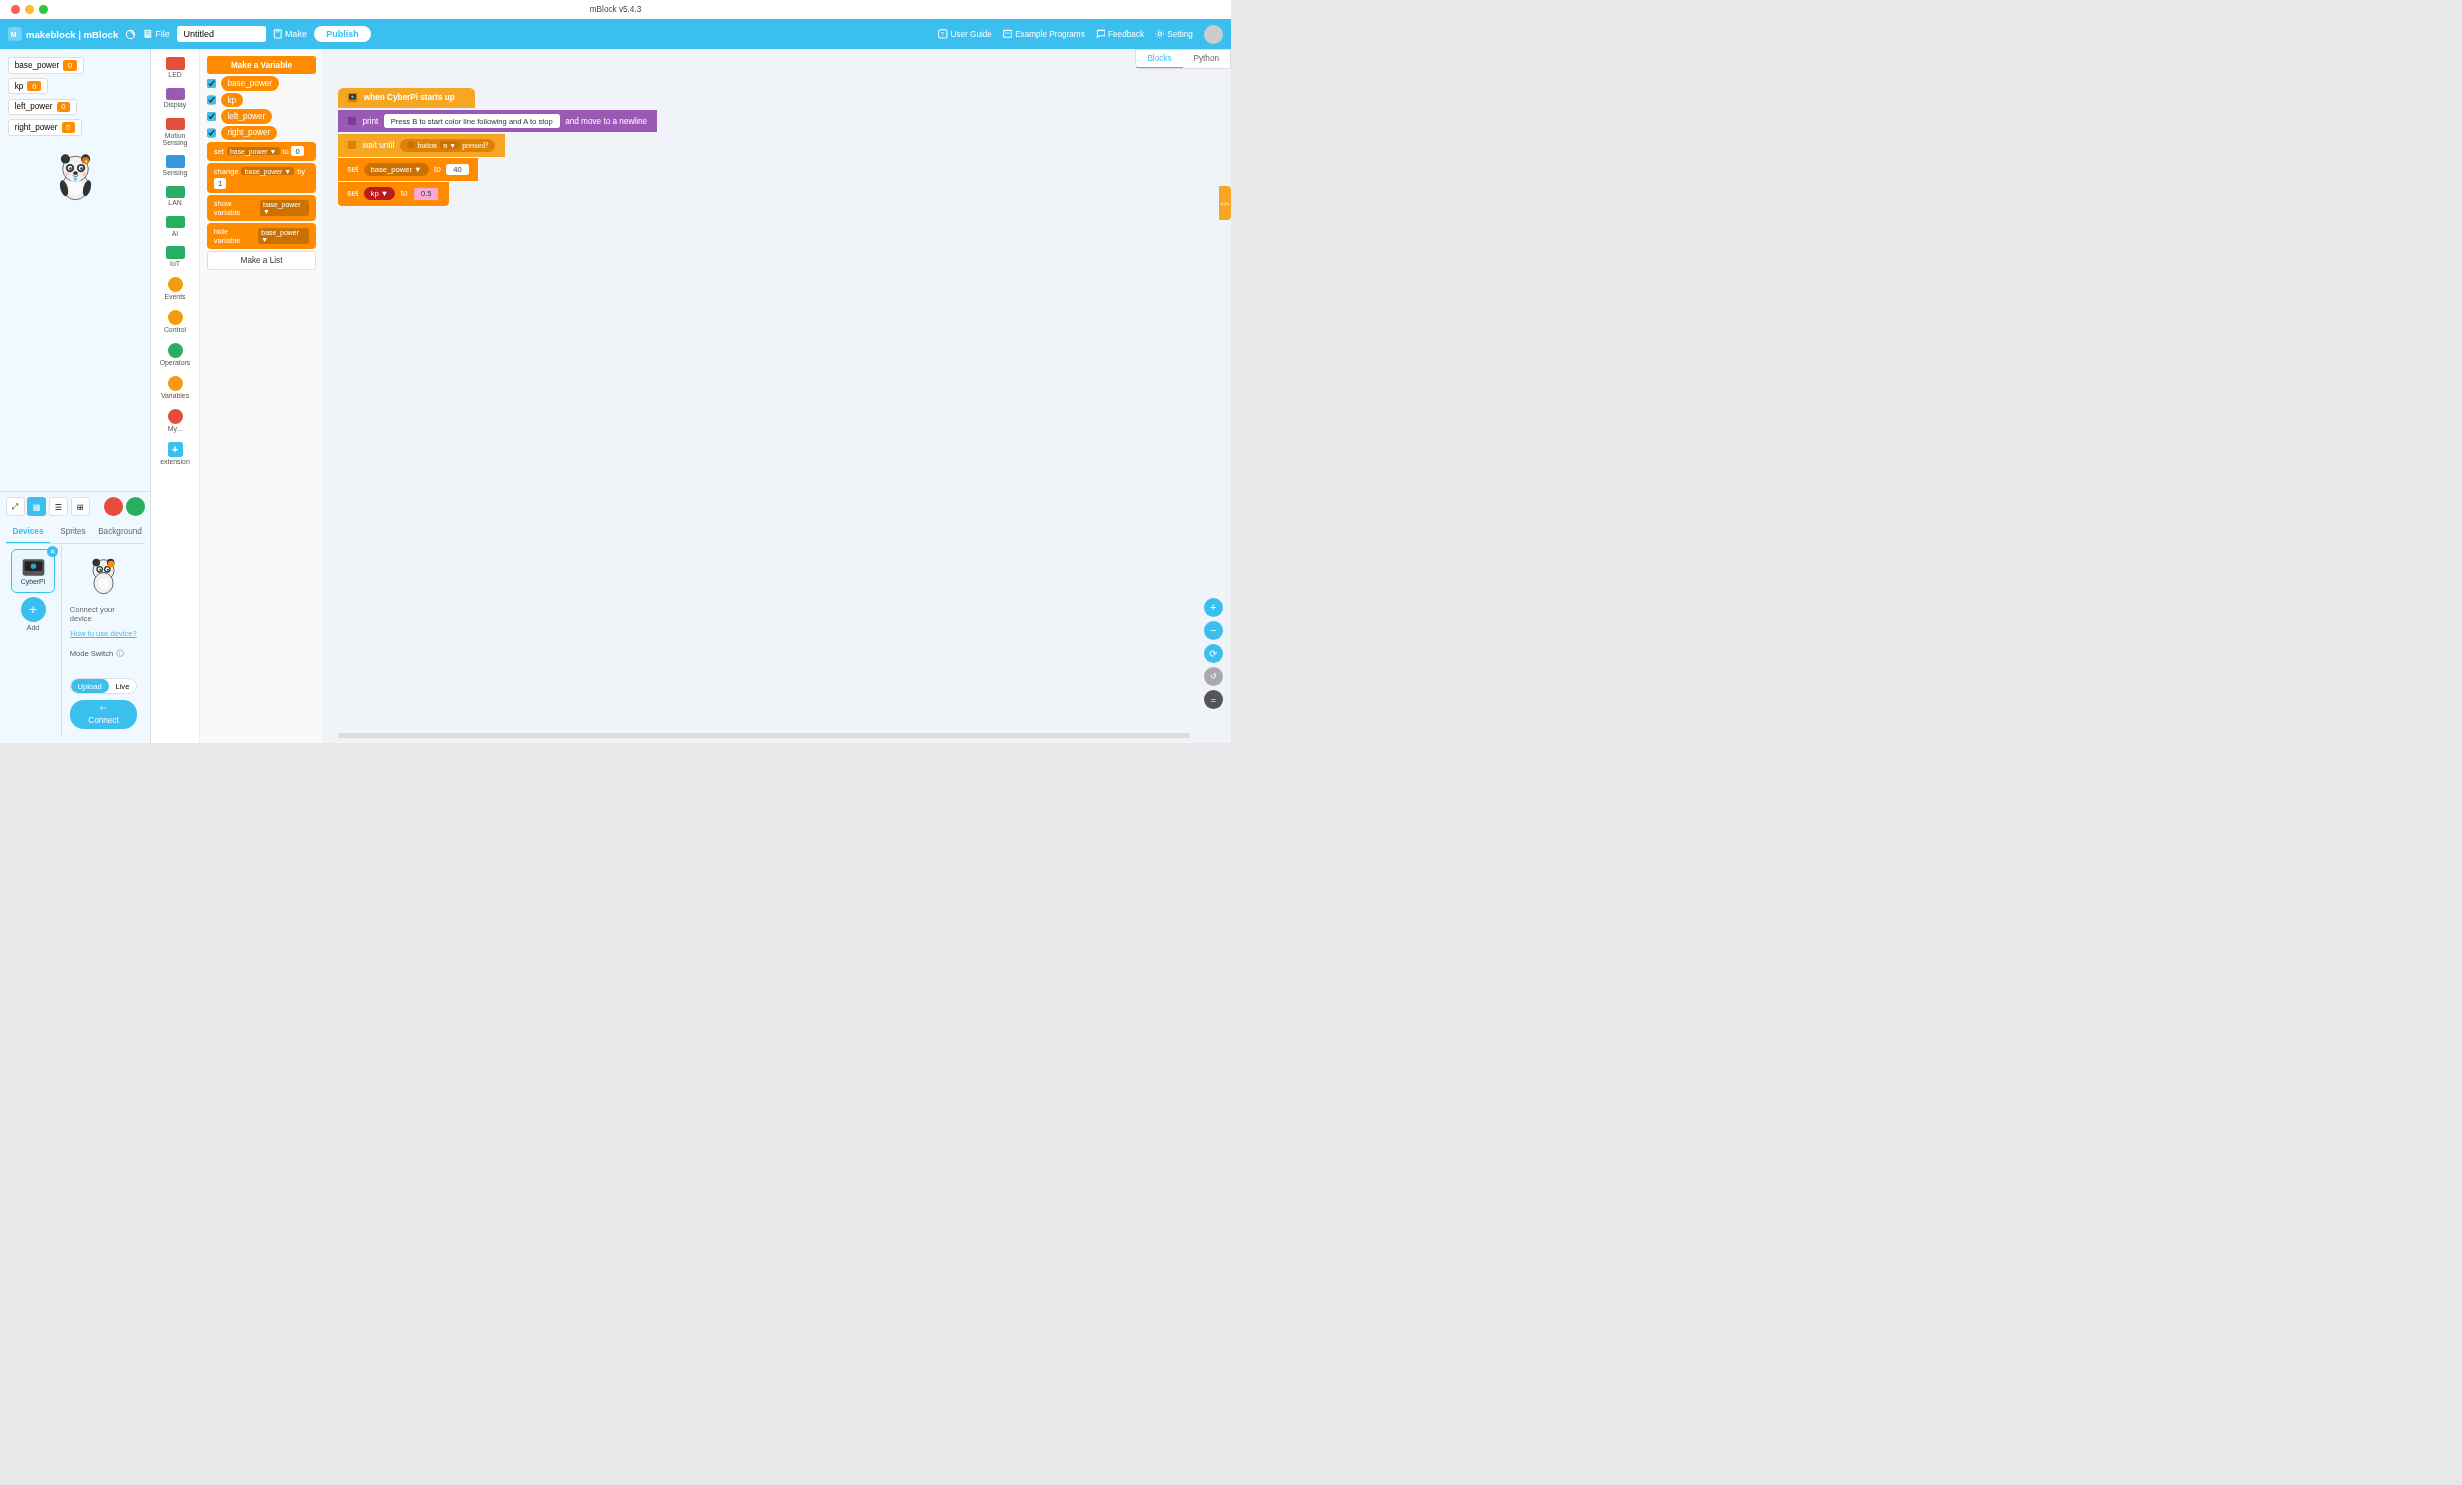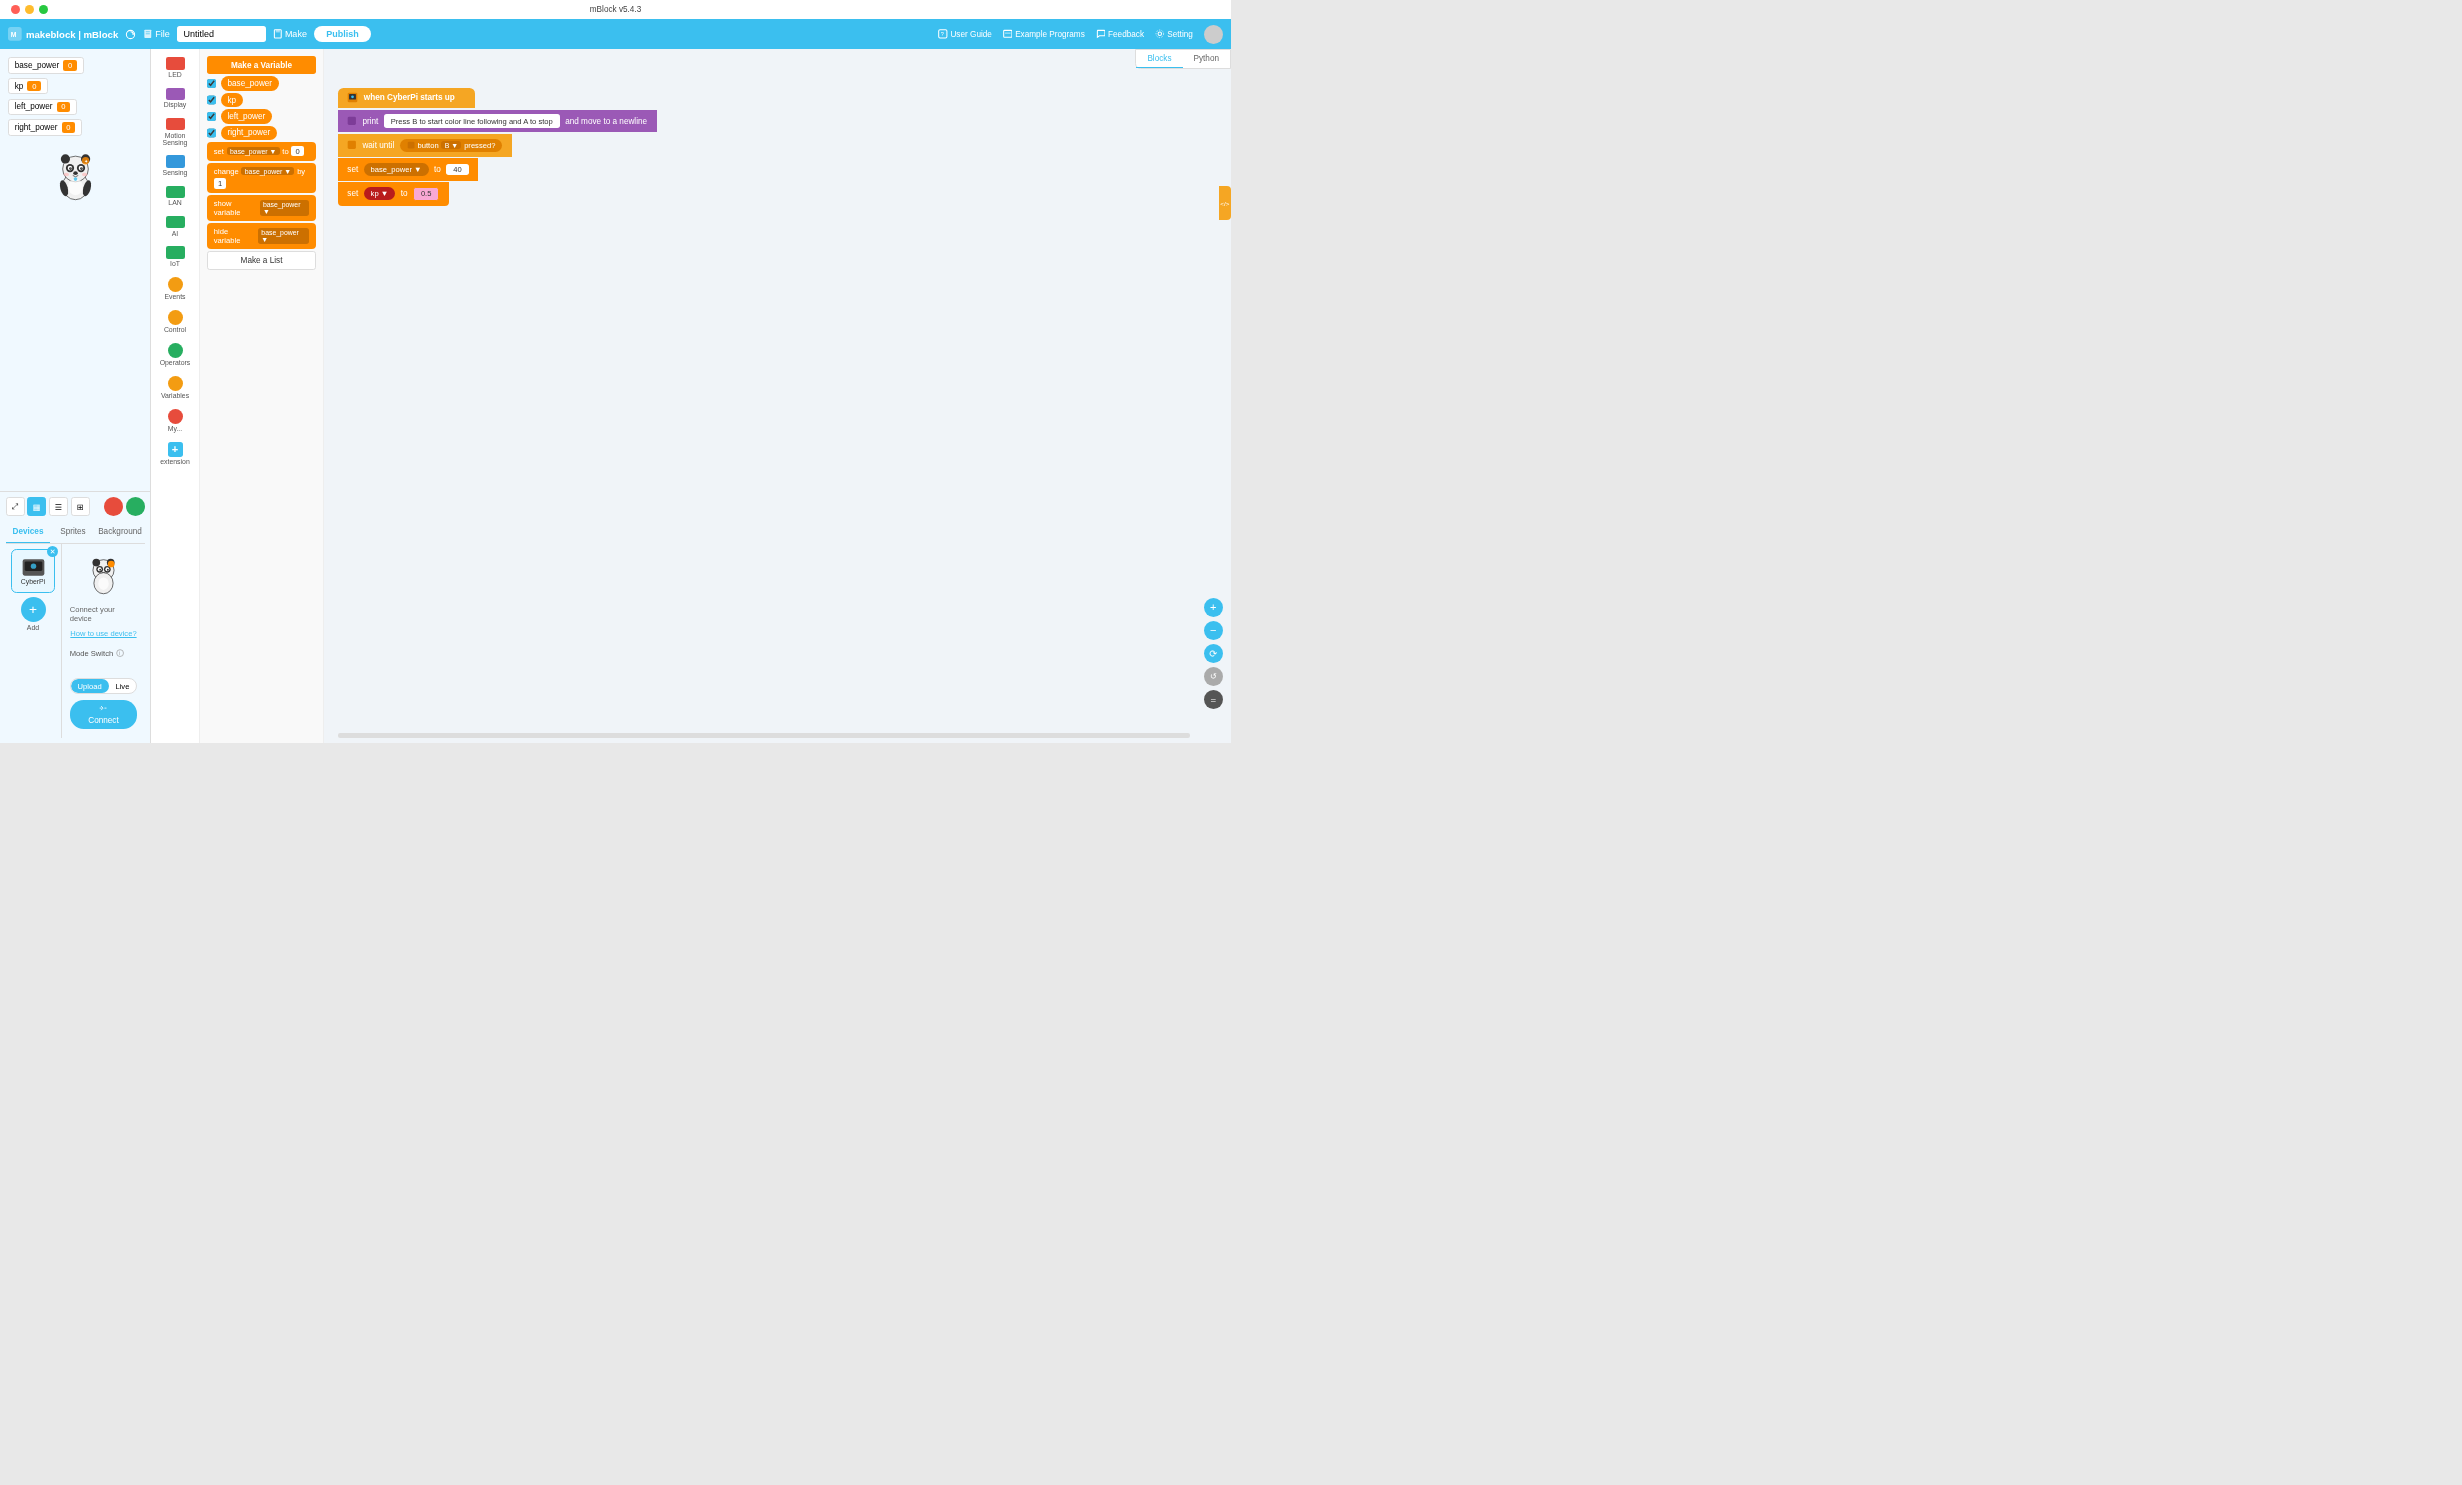"button" div { font-family: none -> Liberation Serif, serif }
